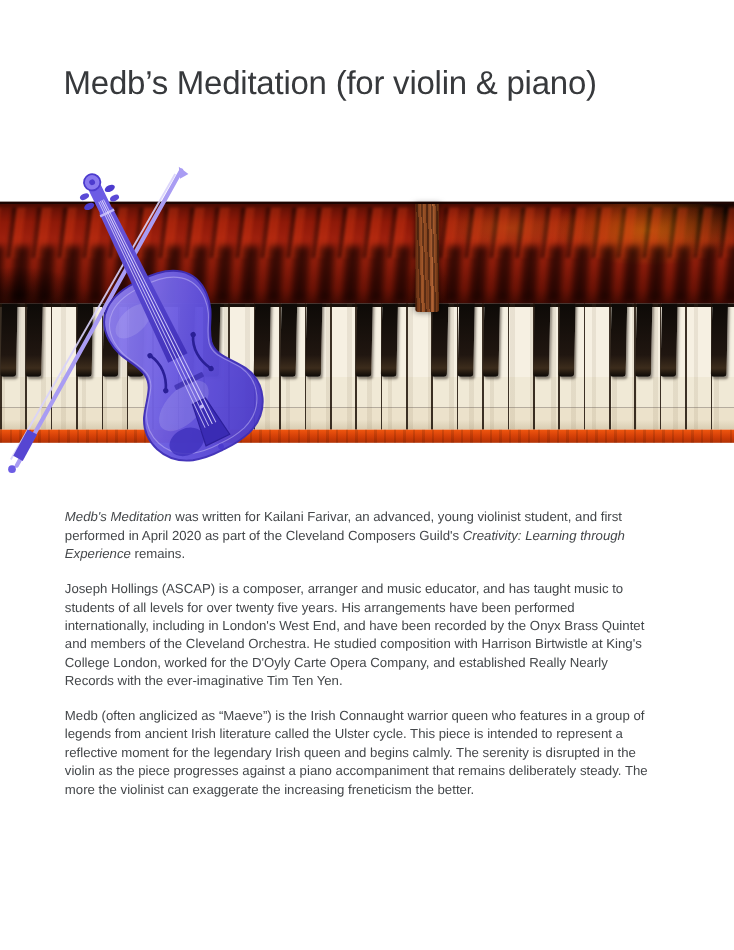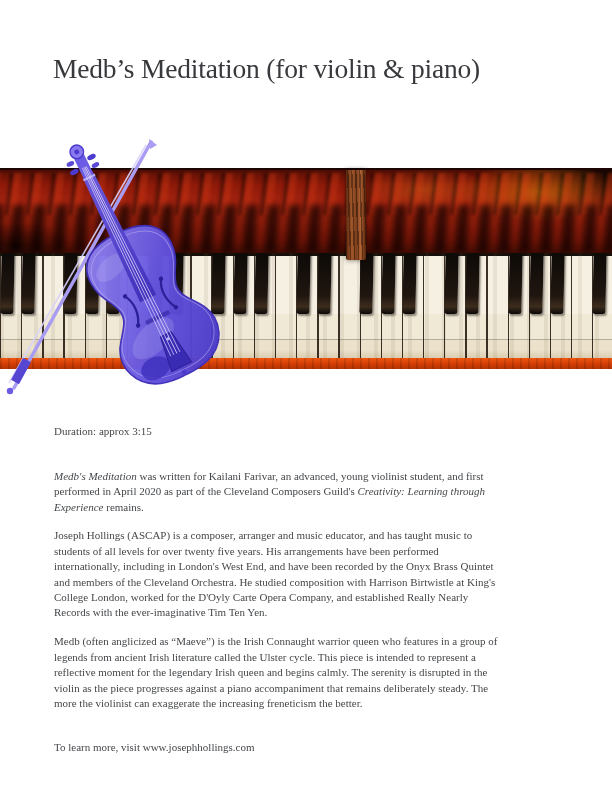"Medb’s Meditation (for violin &" .page { font-family: Liberation Serif, serif -> Liberation Sans, sans-serif }
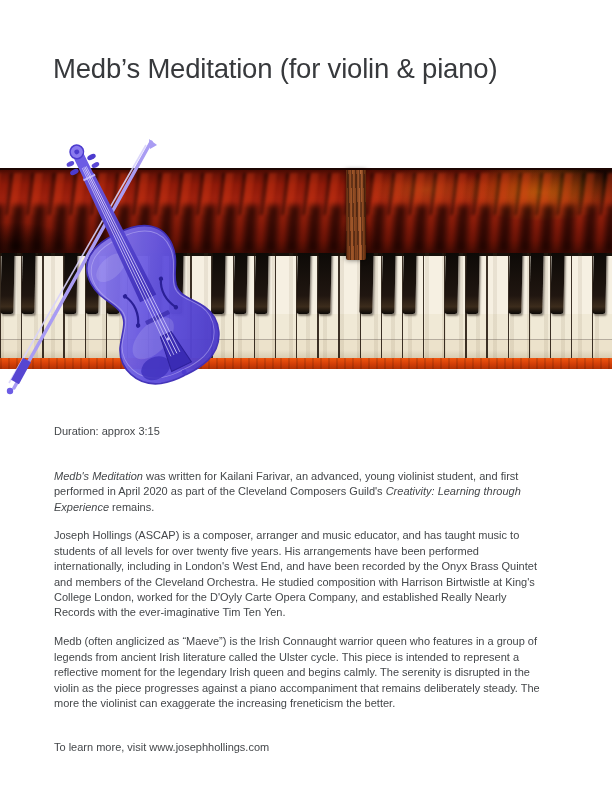"Duration: approx 3:15" p { html: <p>Duration: approx 3:15</p> -> none }
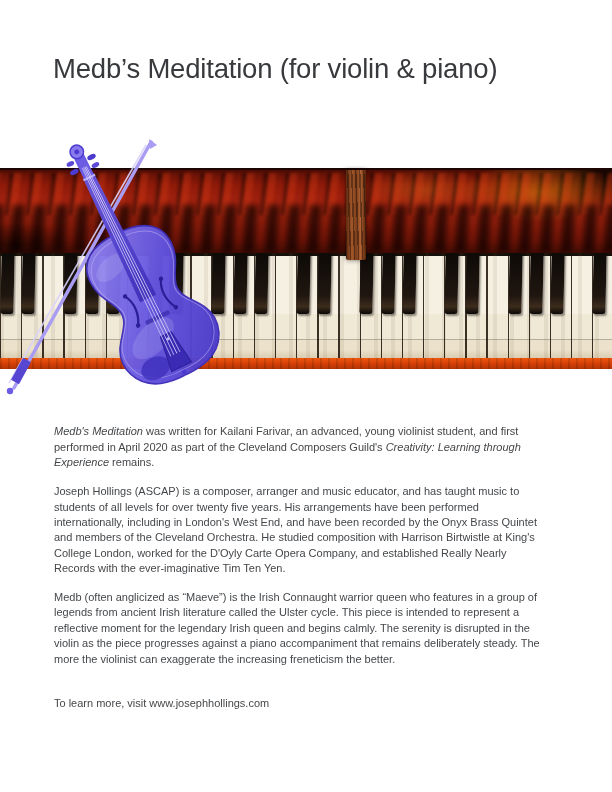"To learn more, visit" p { html: <p>To learn more, visit www.josephhollings.com</p> -> none }
